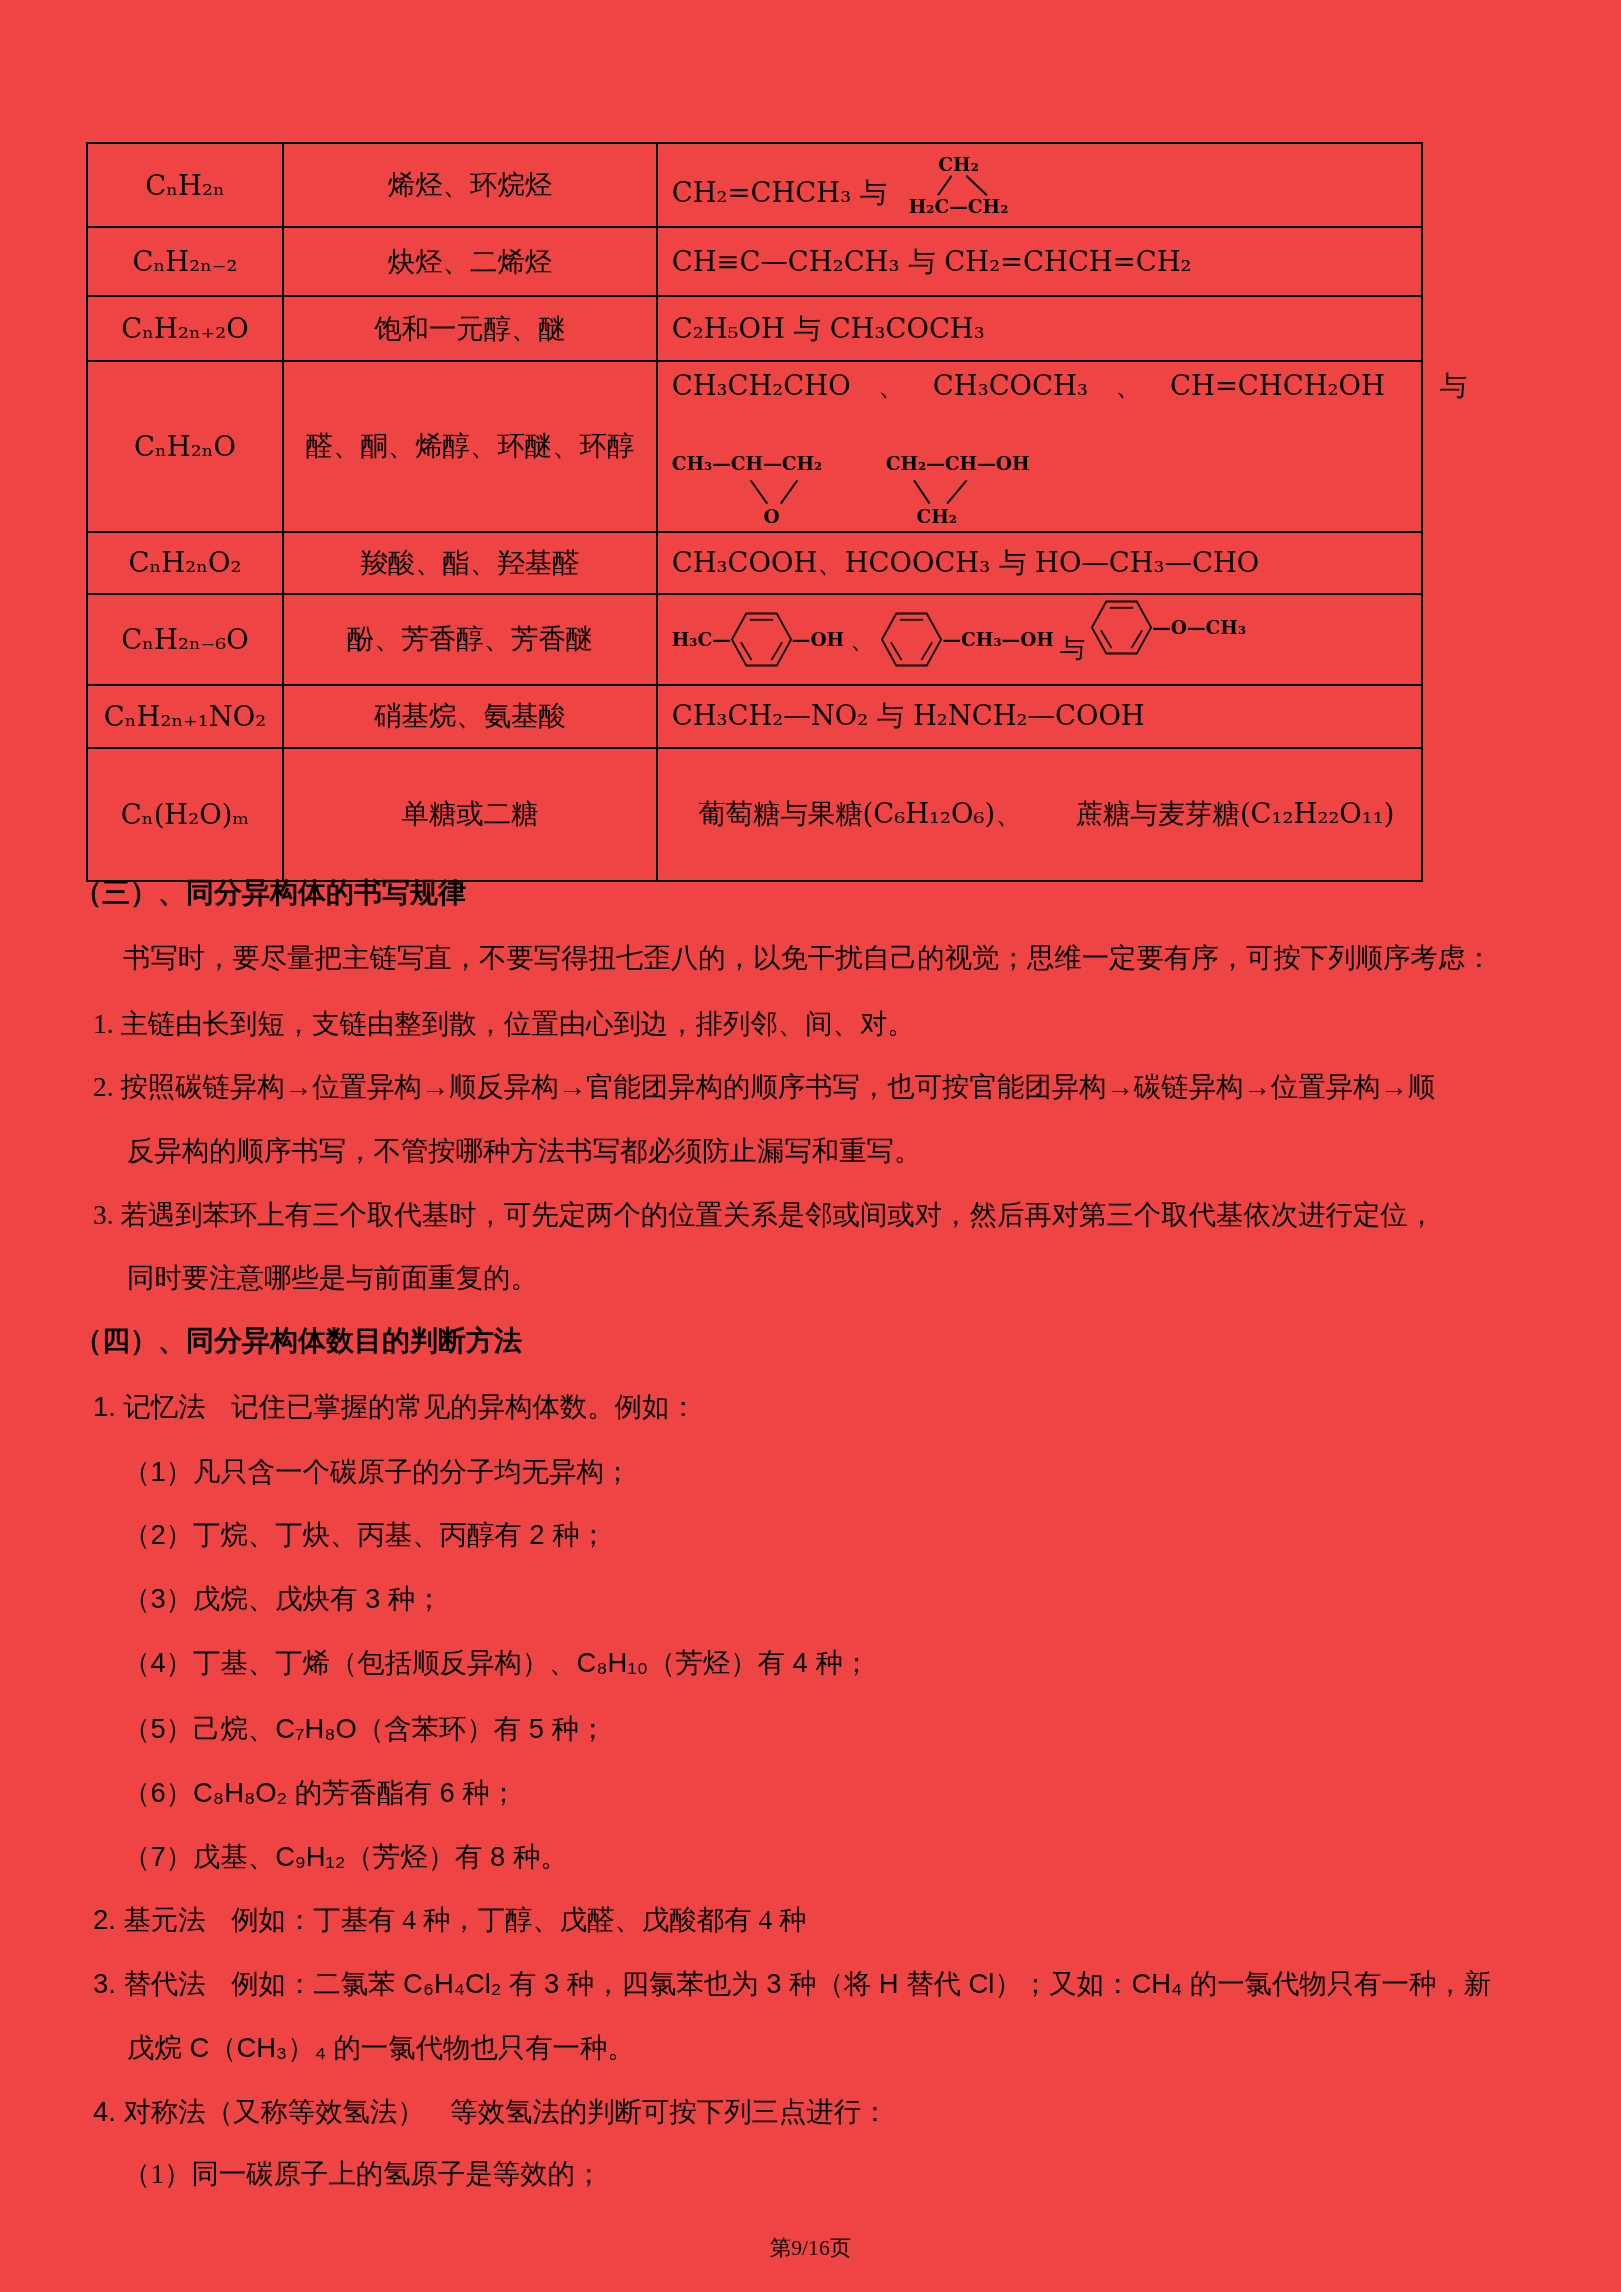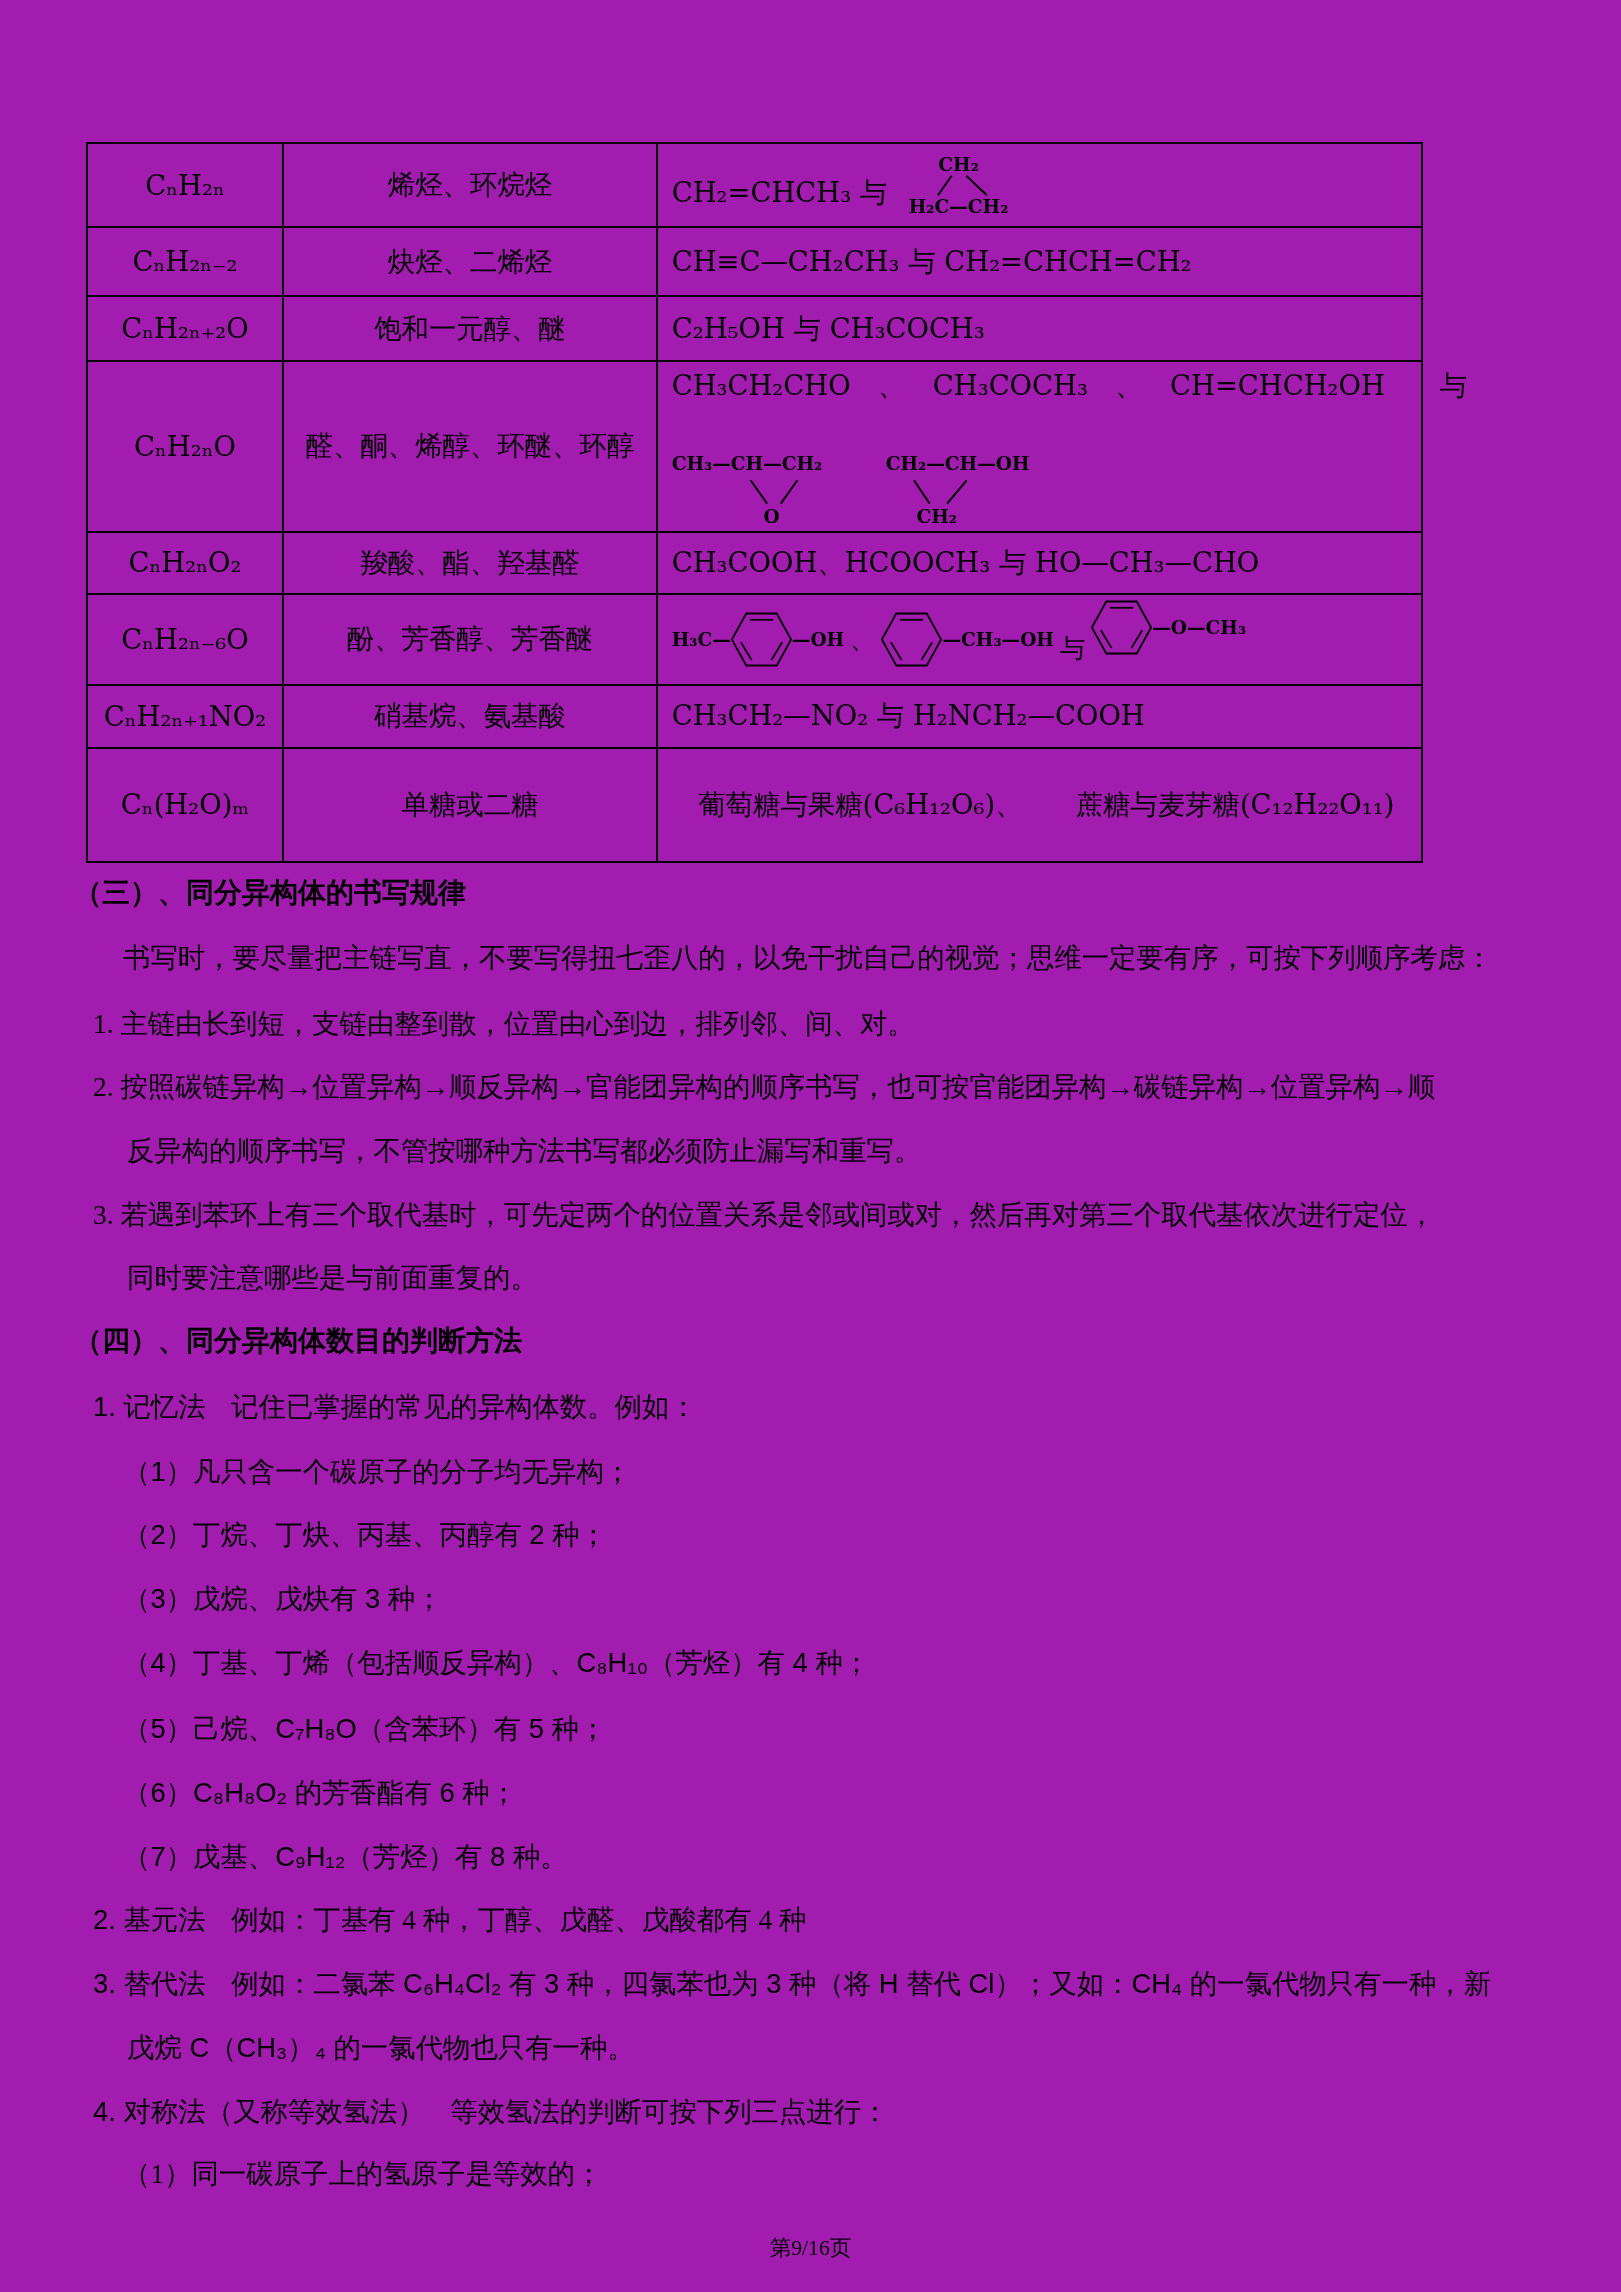"CₙH₂ₙ" .page { background: #a21caf -> #ef4444 }
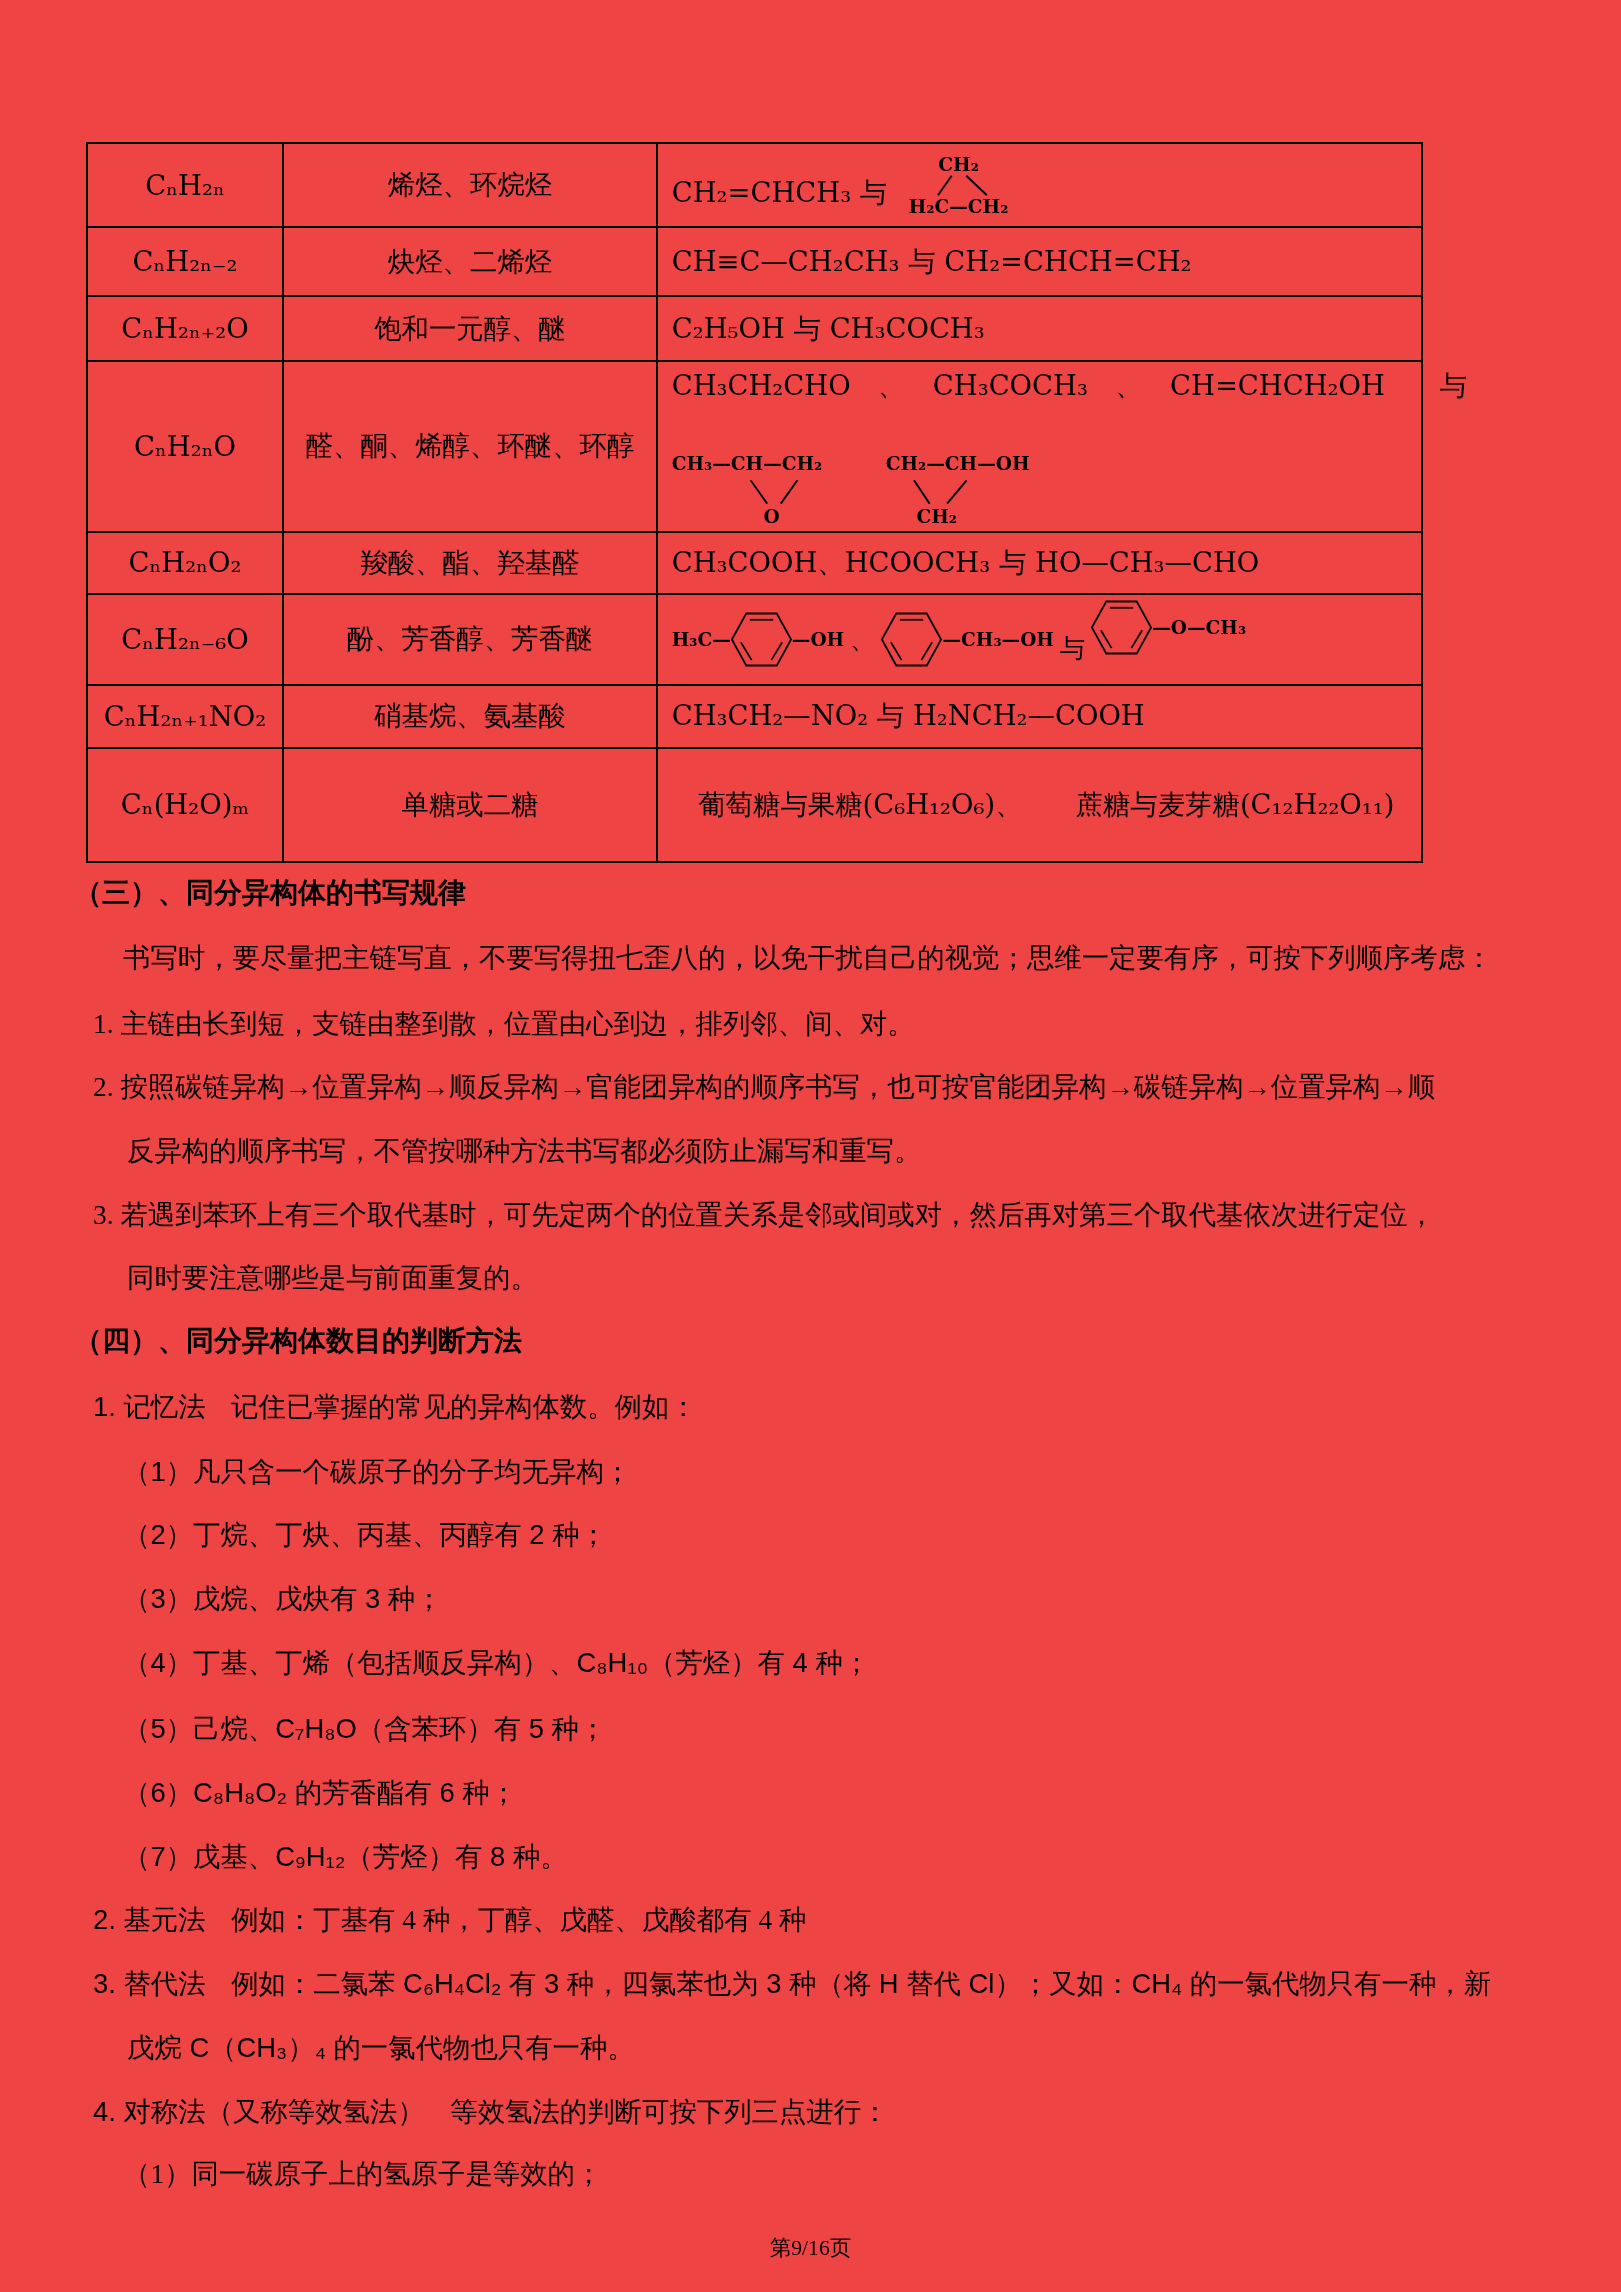"Cₙ(H₂O)ₘ" tr { height: 114px -> 133px }
